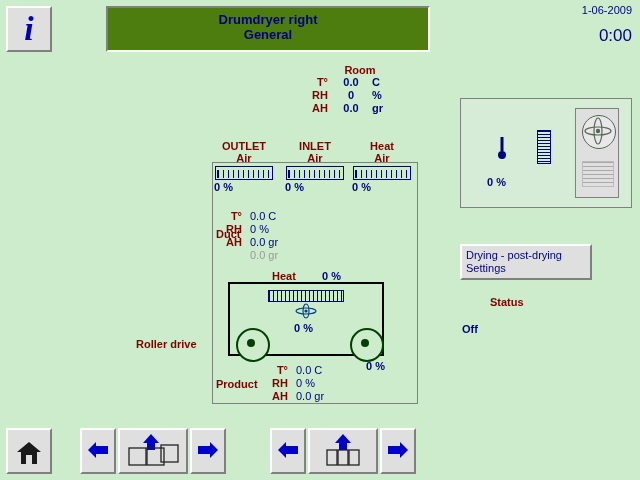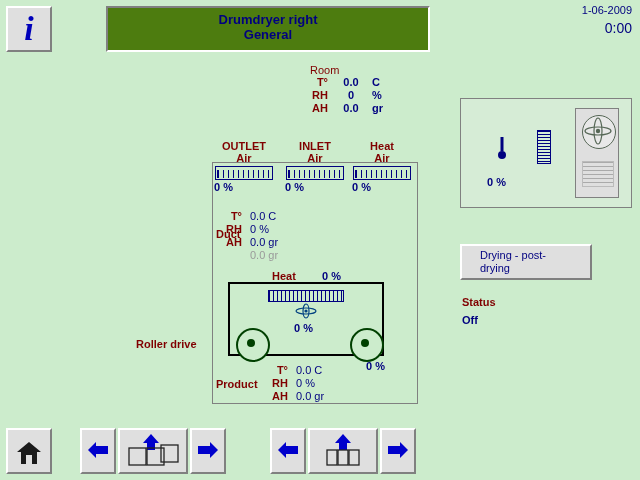"0:00" #datetime .time { font-size: 14px -> 17px; margin-top: 4px -> 10px }
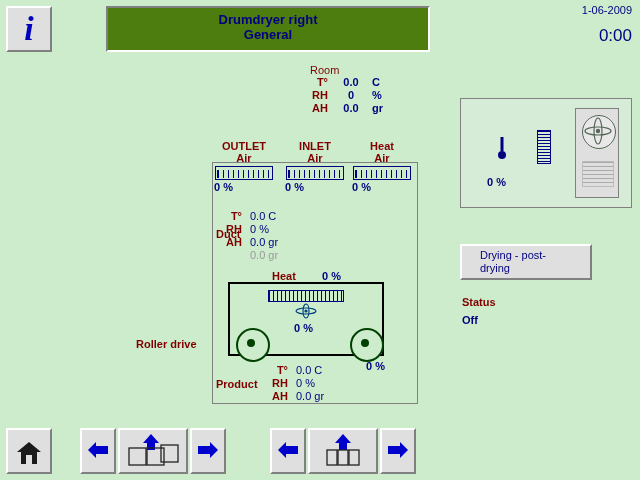"Room" #room-title { font-weight: normal -> bold; text-align: none -> center }
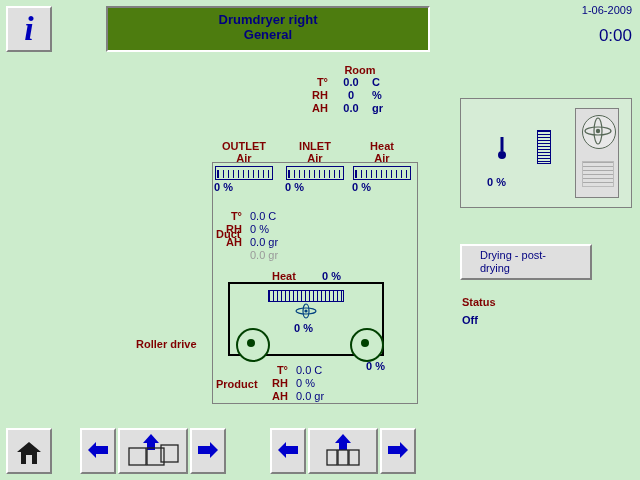"Drying - post-drying" #settings-box { padding: 3px 18px -> 3px 4px }
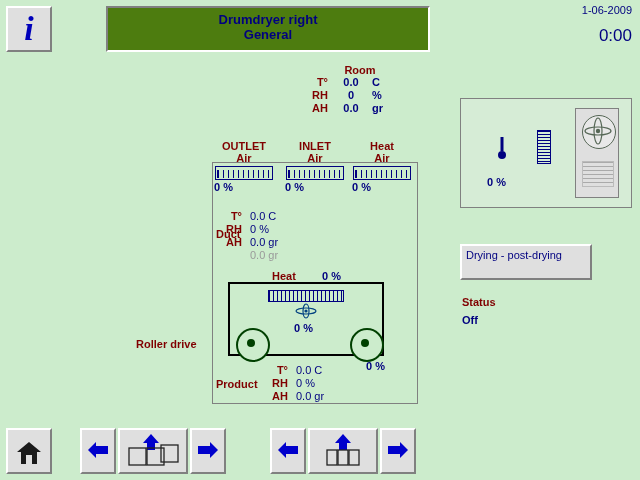"Settings" div { html: none -> <div>Settings</div> }
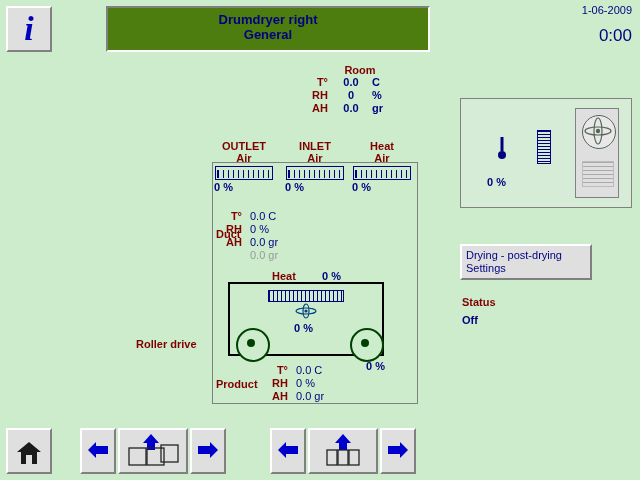"Status" #status-title { margin-left: none -> 28px }
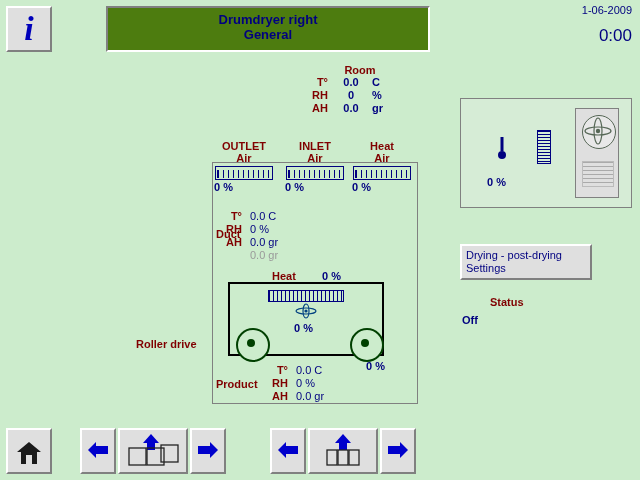"Off" #status-value { margin-top: 6px -> 15px }
